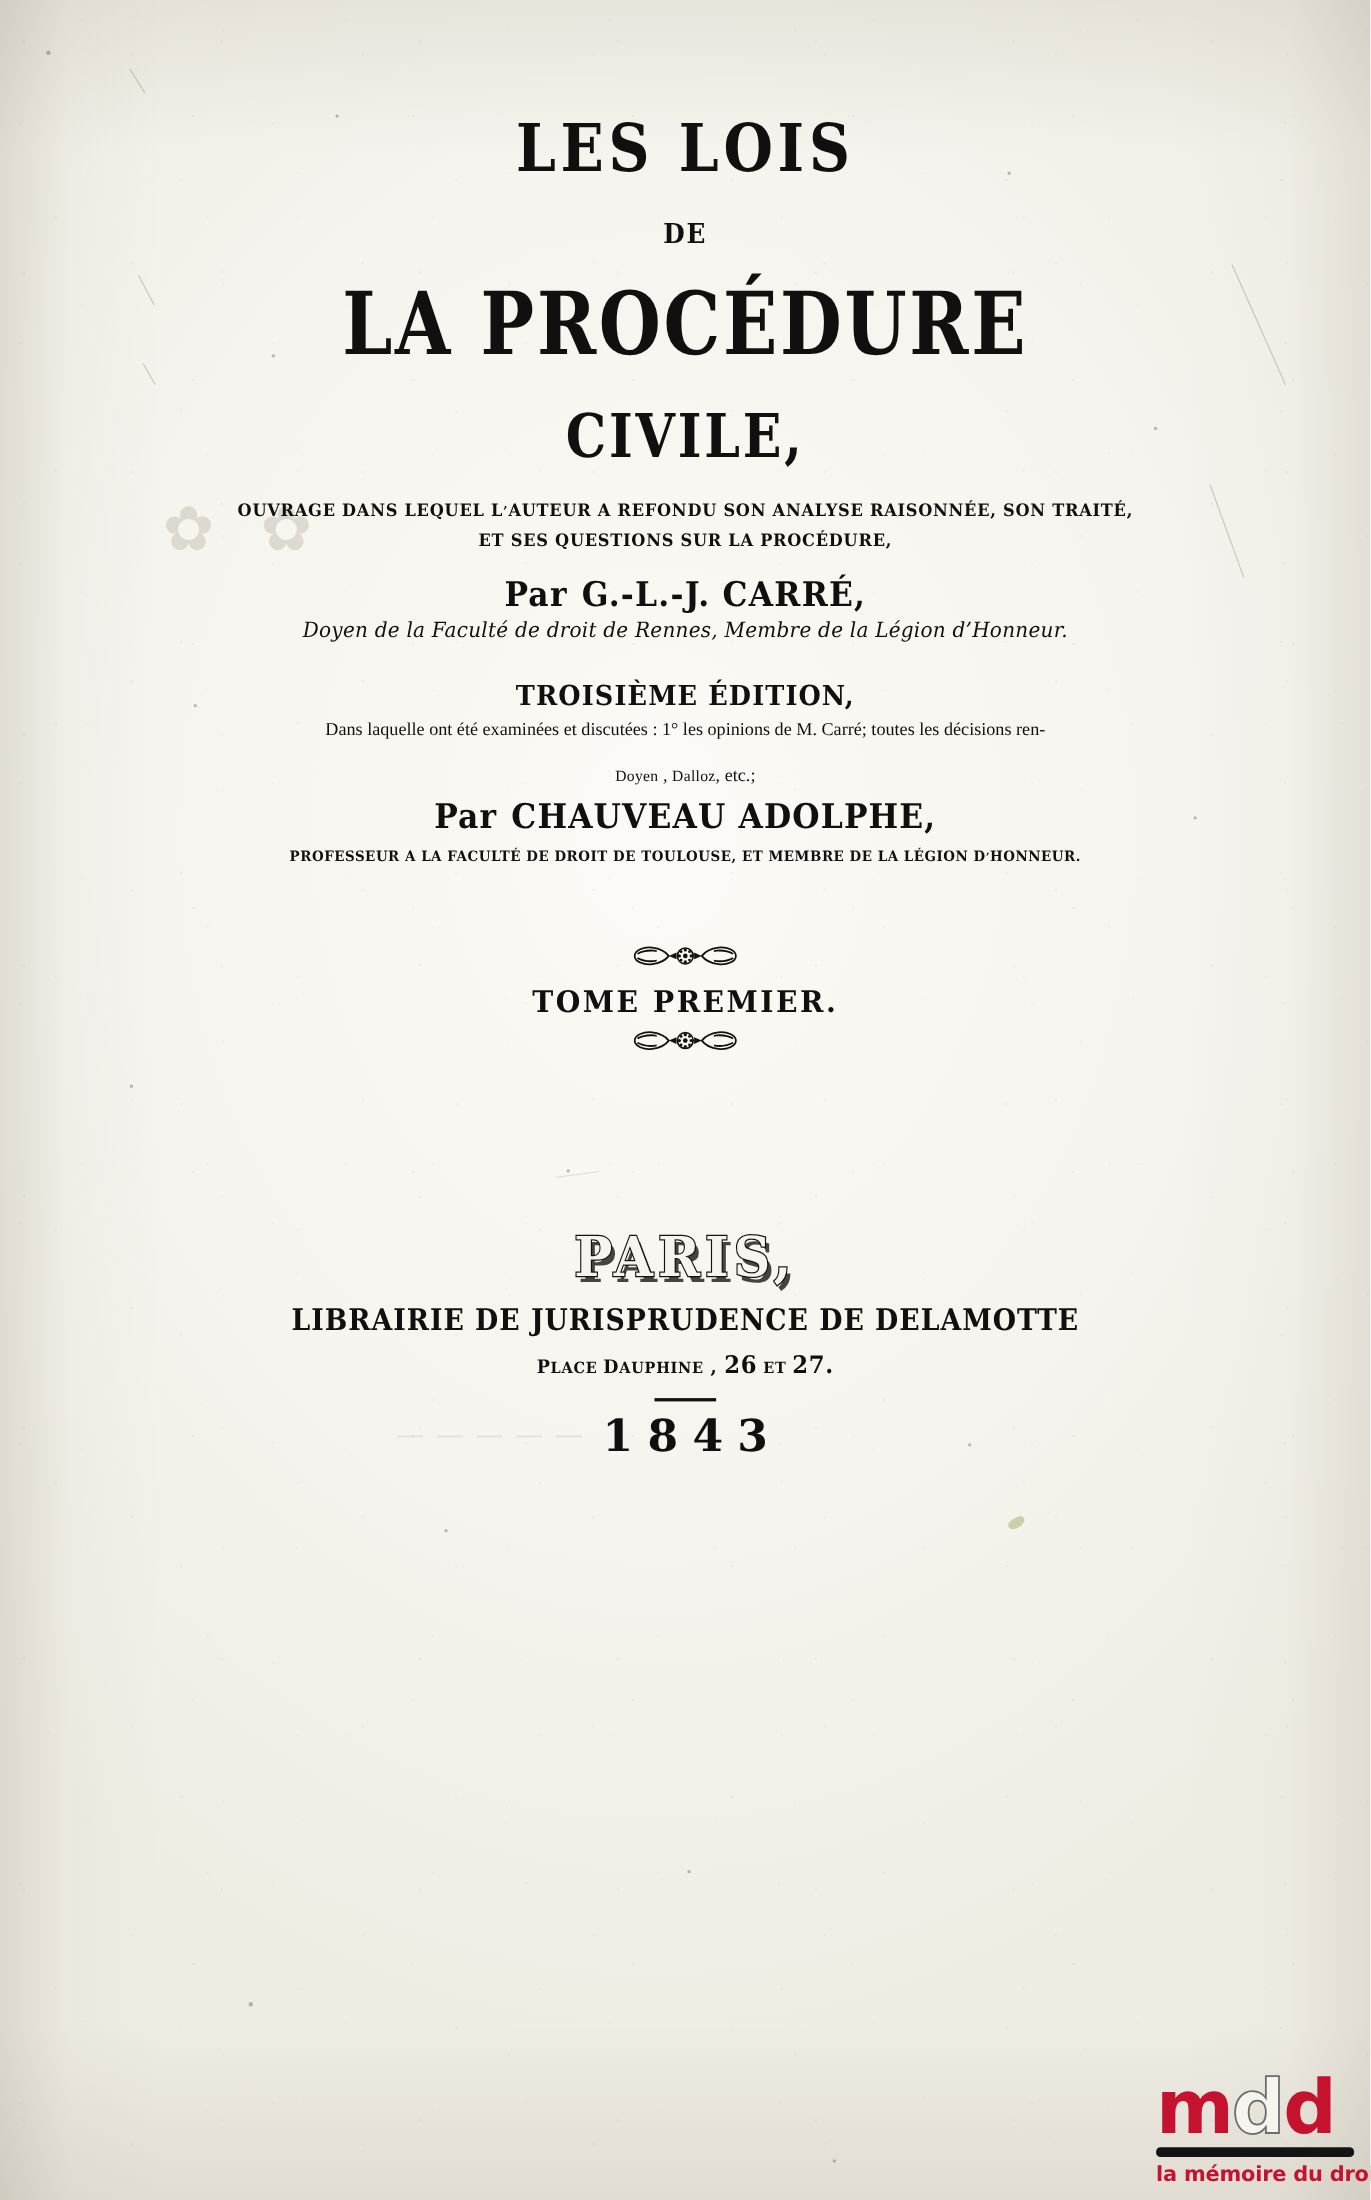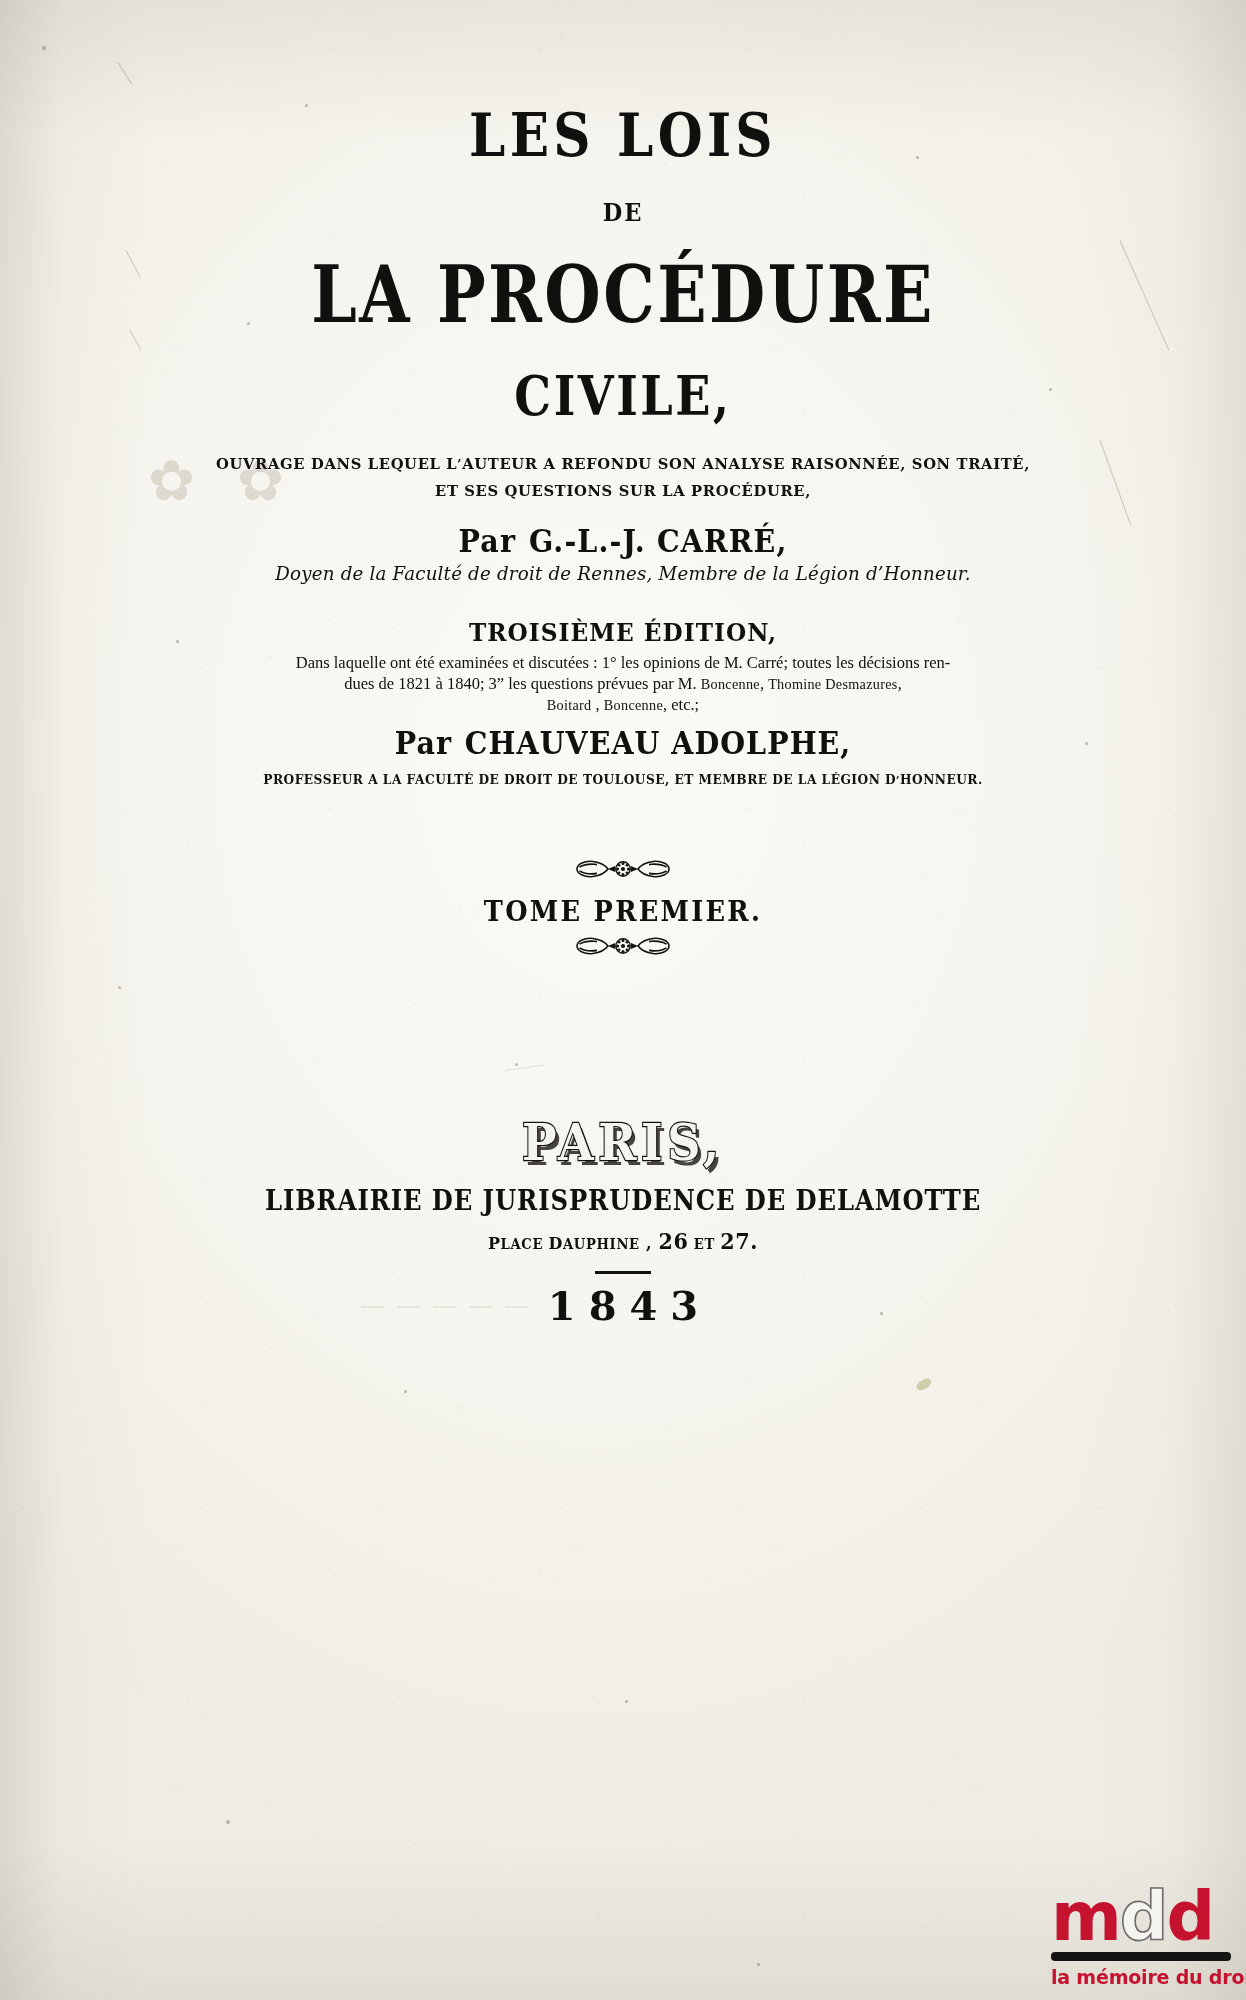"dues de 1821 à 1840;" div.line { html: <div> <span>dues de 1821 à 1840; 3” les questions prévues par M. </span><span>Boncenne</span><span>, </span><span>Thomine Desmazures</span><span>,</span> </div> -> none }
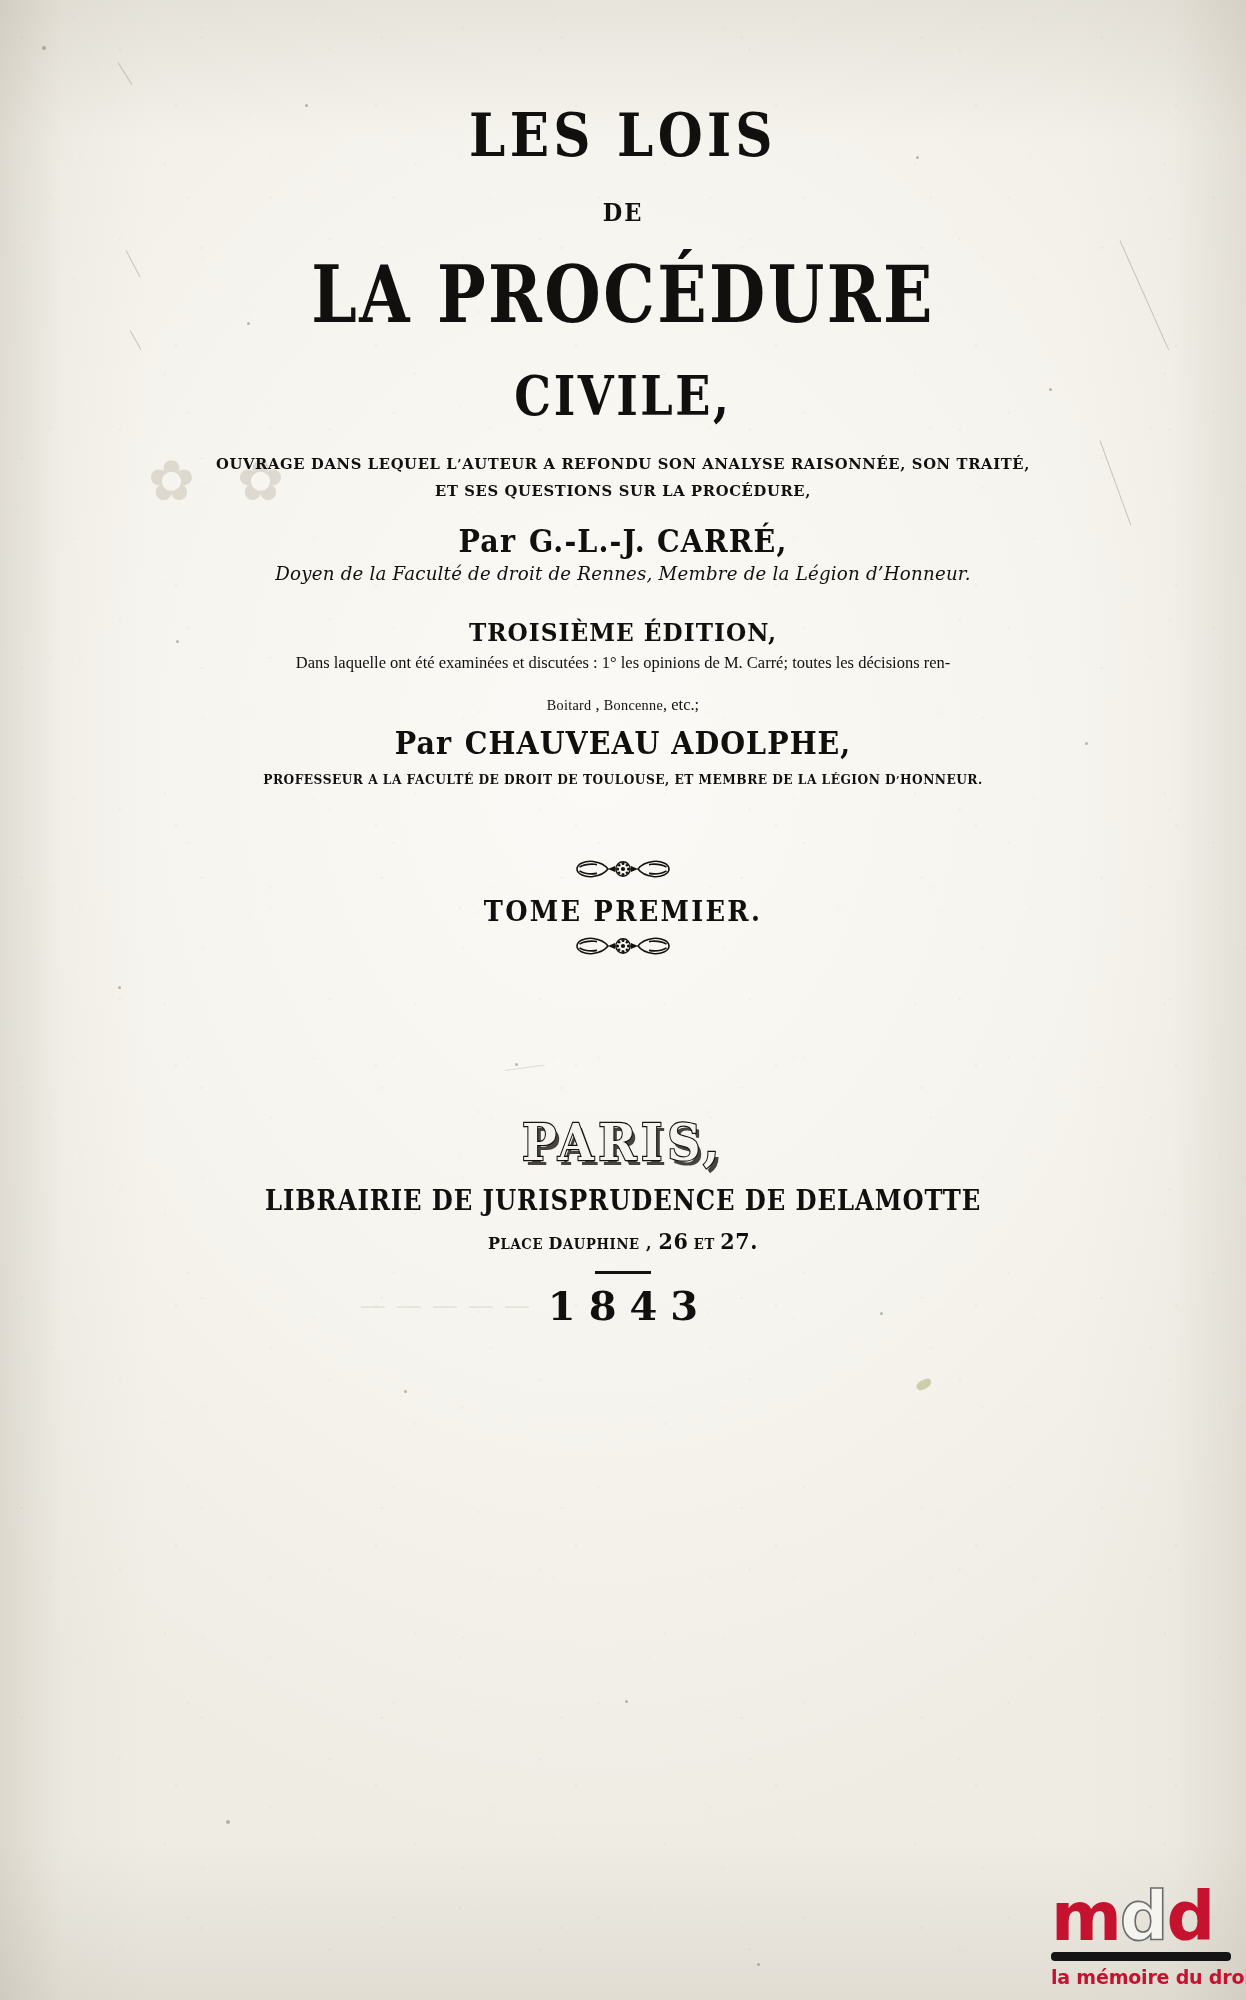"Boitard" span.sc { text: Boitard -> Doyen }
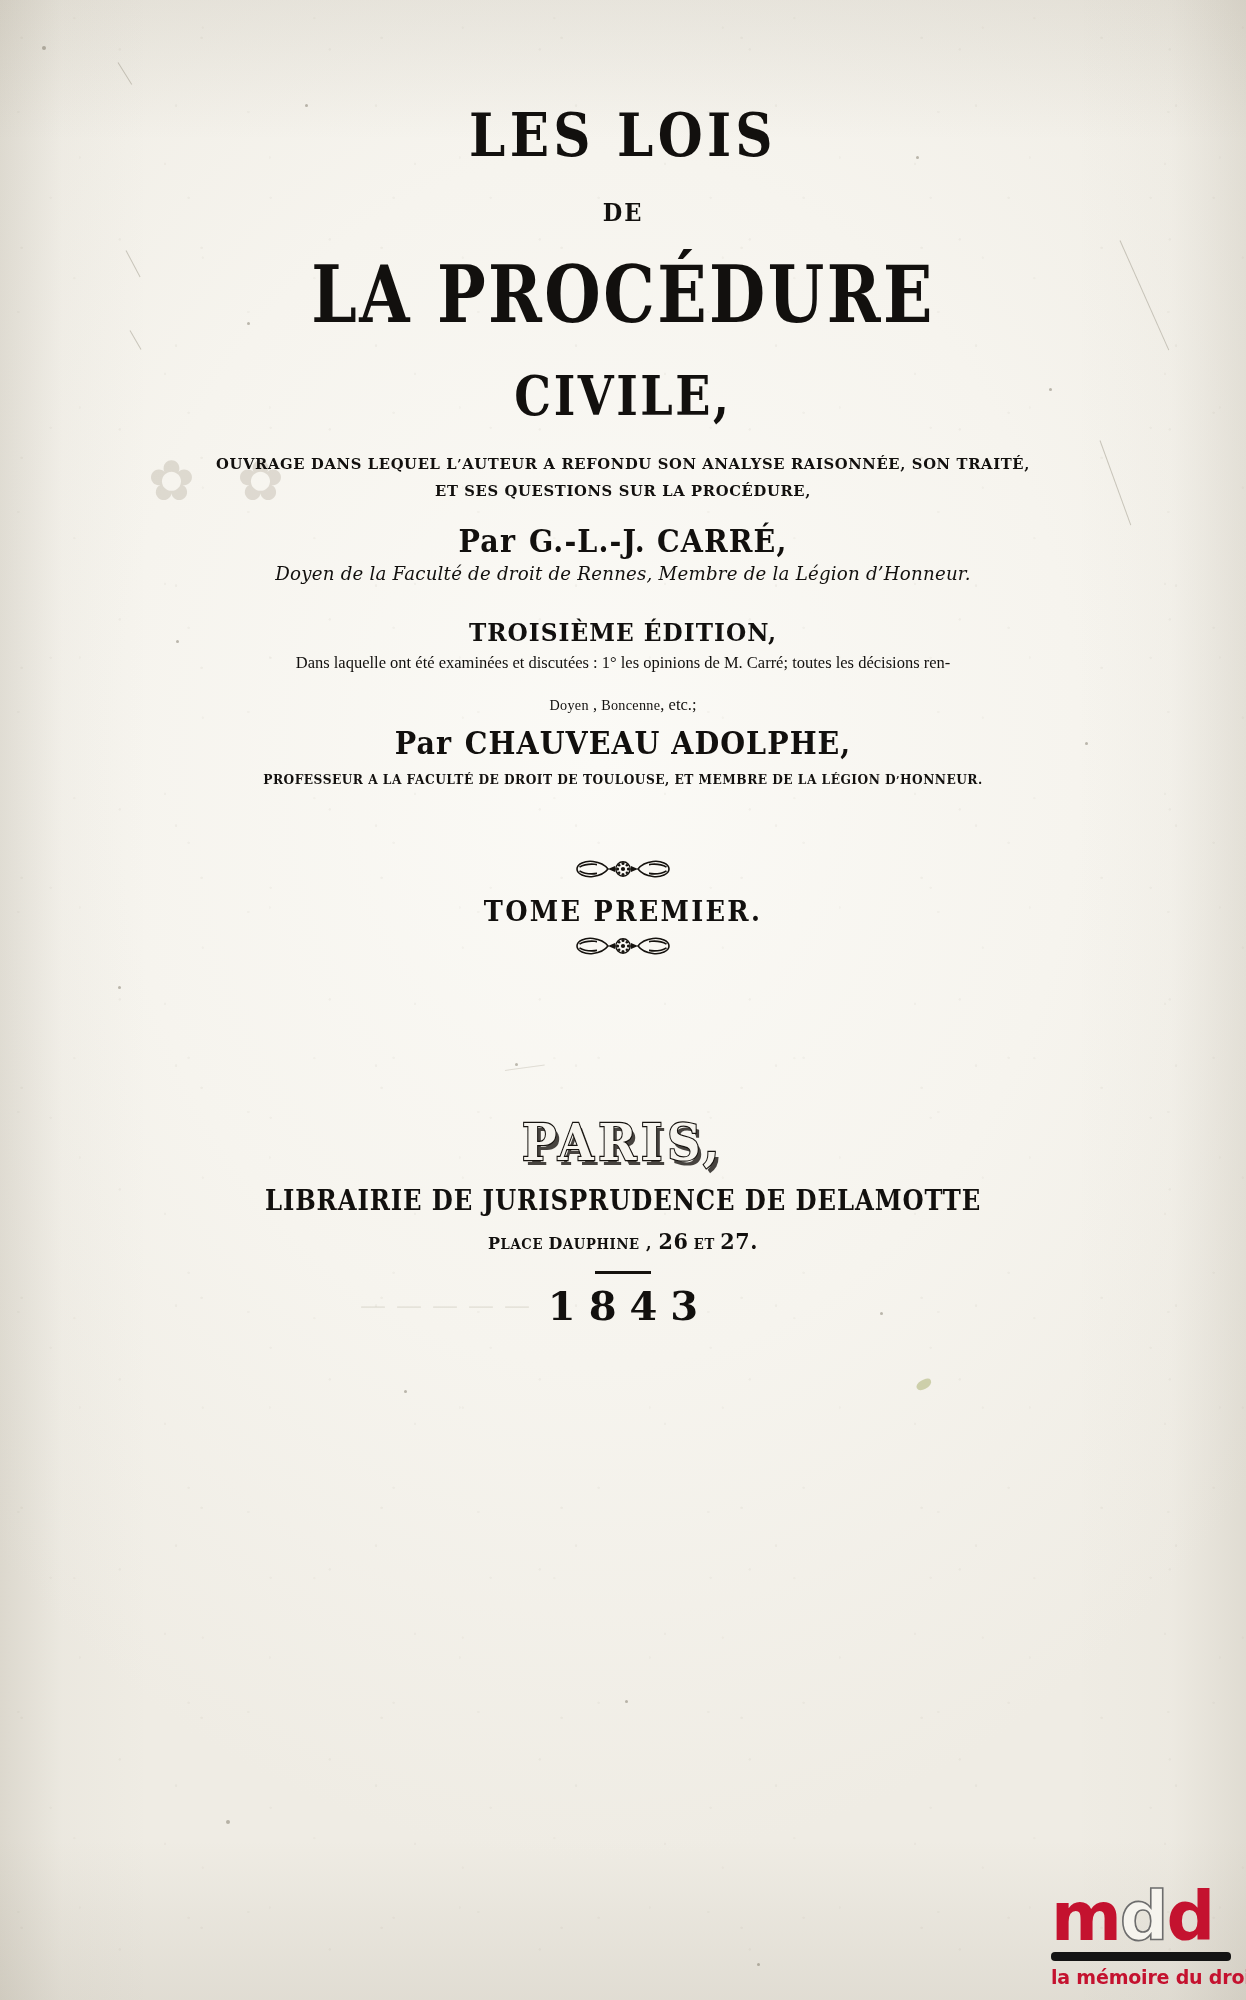"Boncenne" span.sc { text: Boncenne -> Dalloz }
